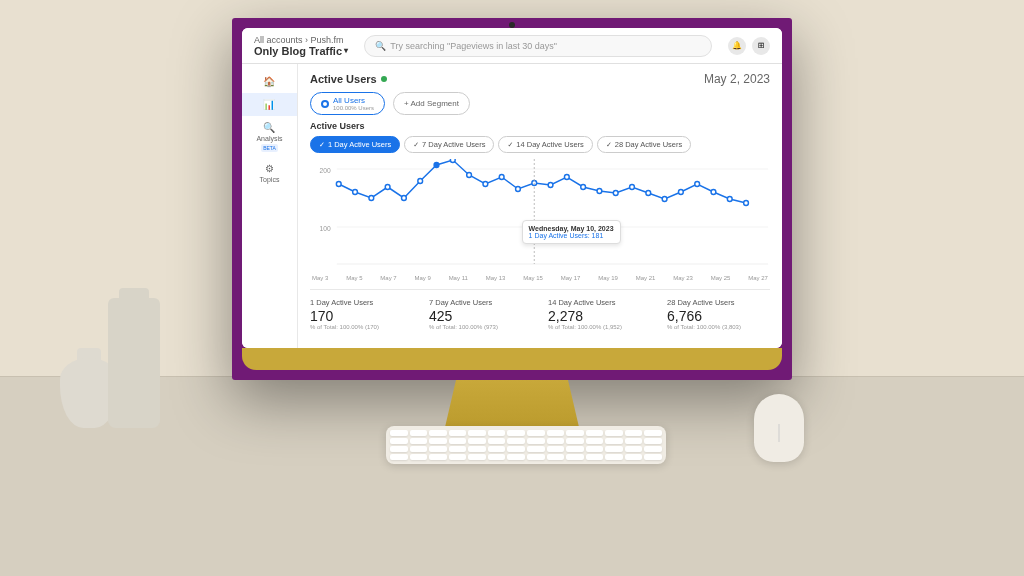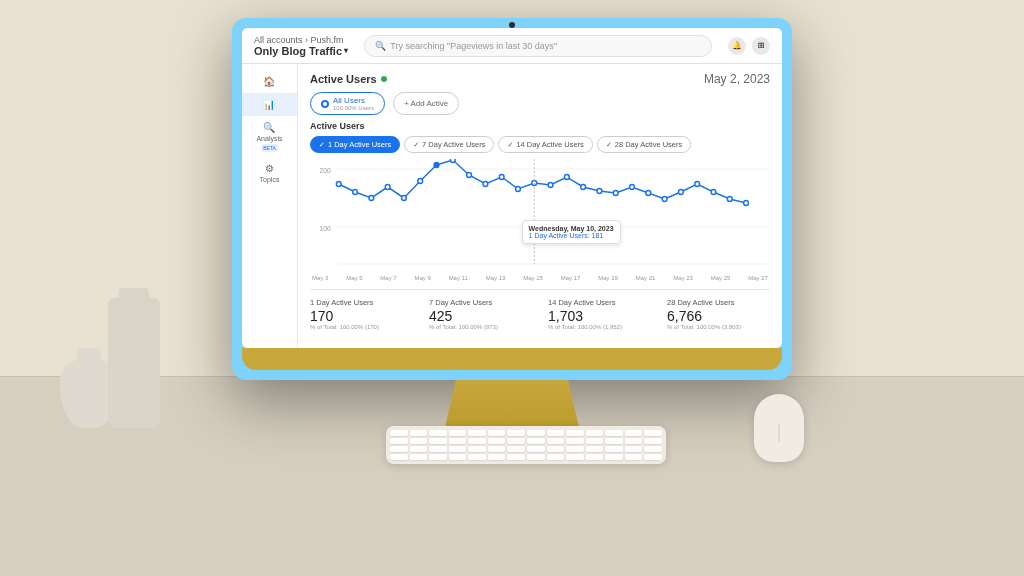"All accounts › Push.fm" .monitor-screen-bezel { background: #7dd3fc -> #701a75; border-radius: 14px -> 3px }
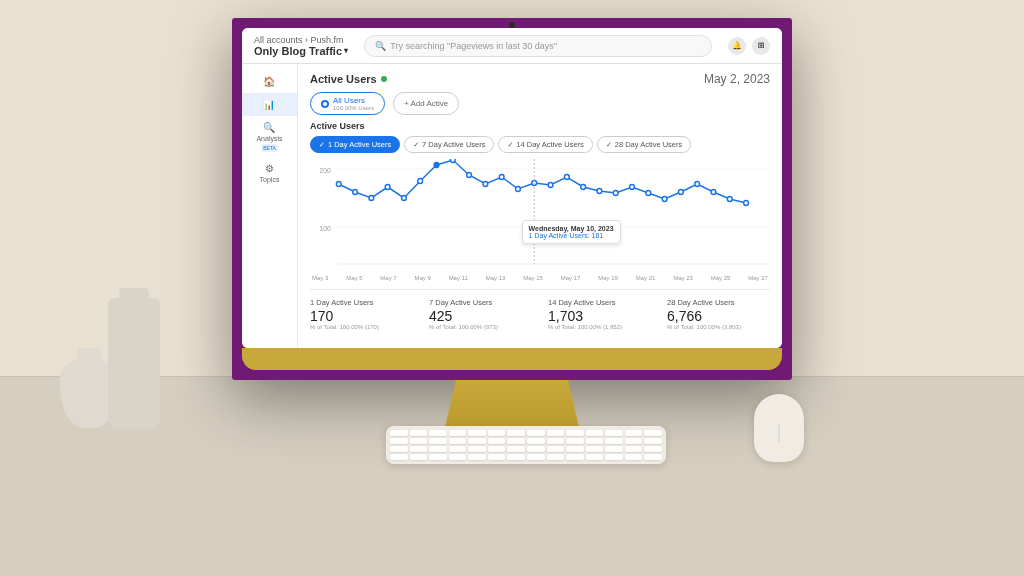"+ Add Active" span { text: Active -> Segment }
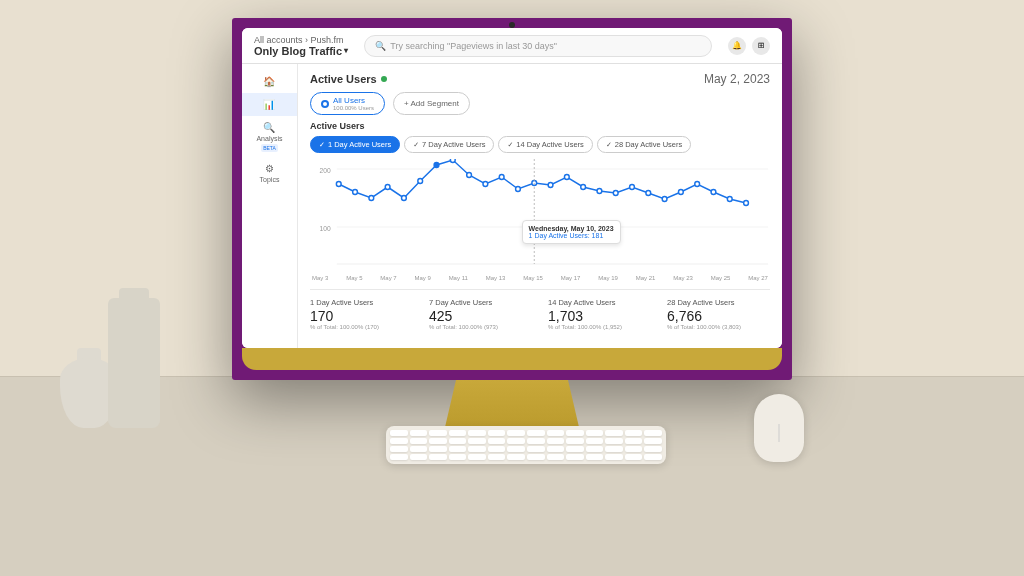"1,703" div.metric-value { text: 1,703 -> 2,278 }
